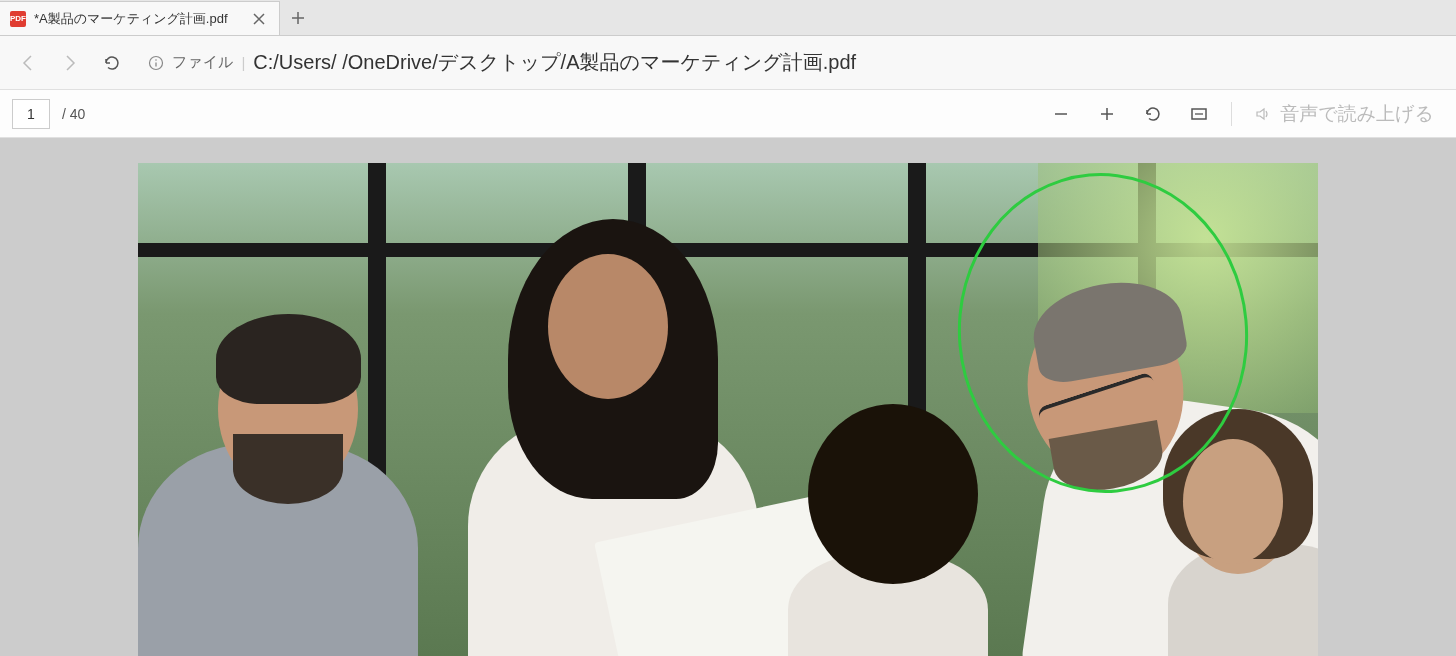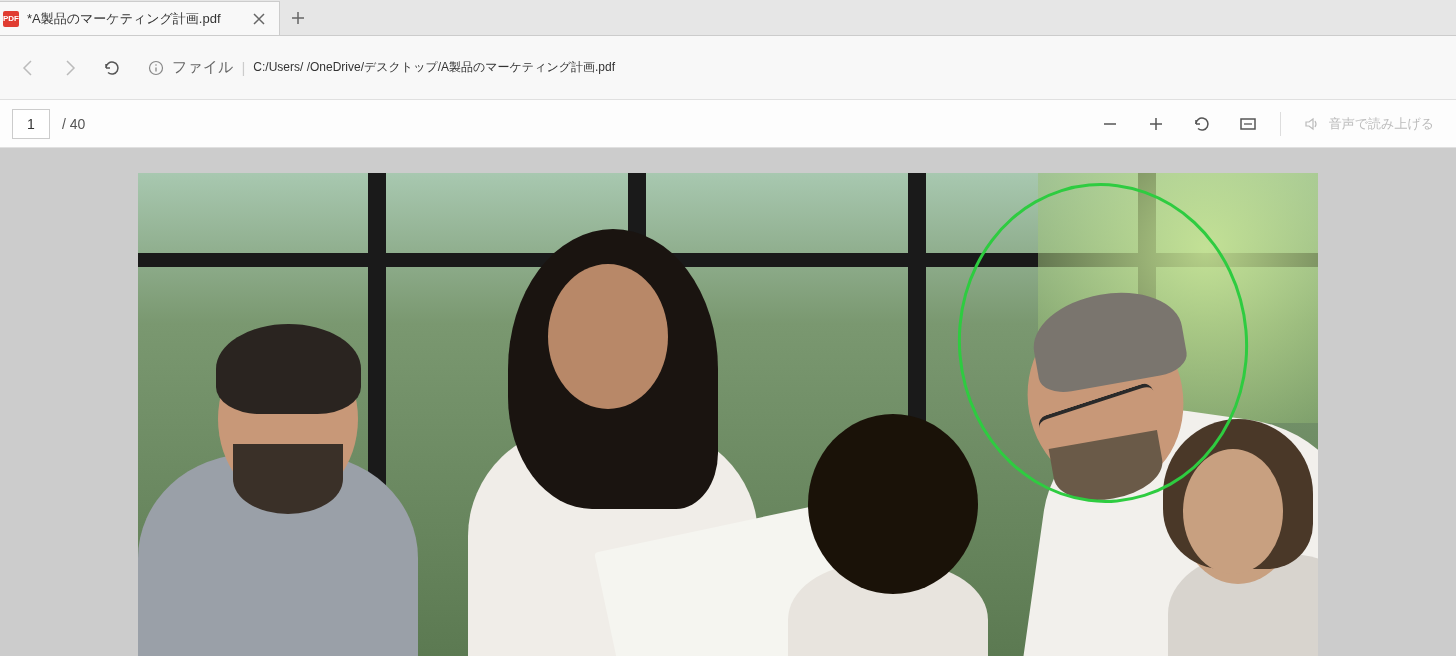"PDF" .tab { padding: 0 10px 0 3px -> 0 10px 0 10px }
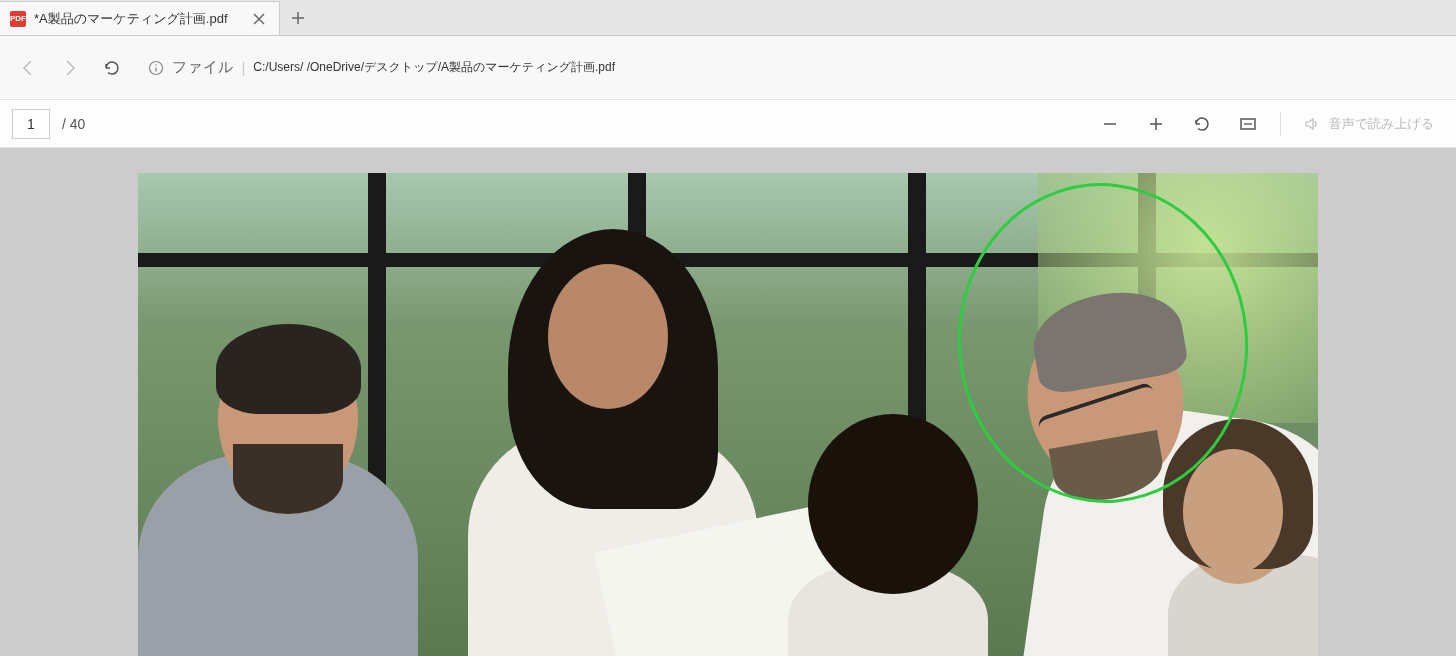"ファイル" .nav-bar { height: 64px -> 54px }
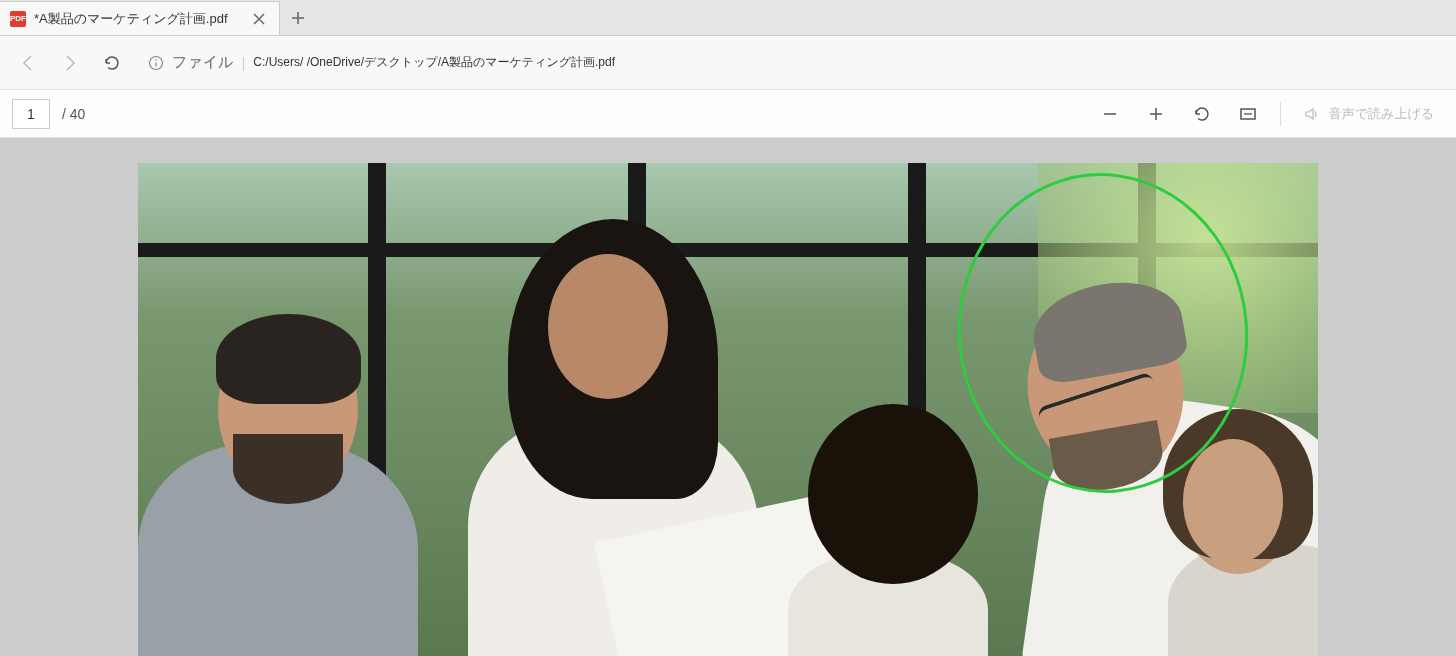"C:/Users/" .address-path { font-size: 12px -> 20px }
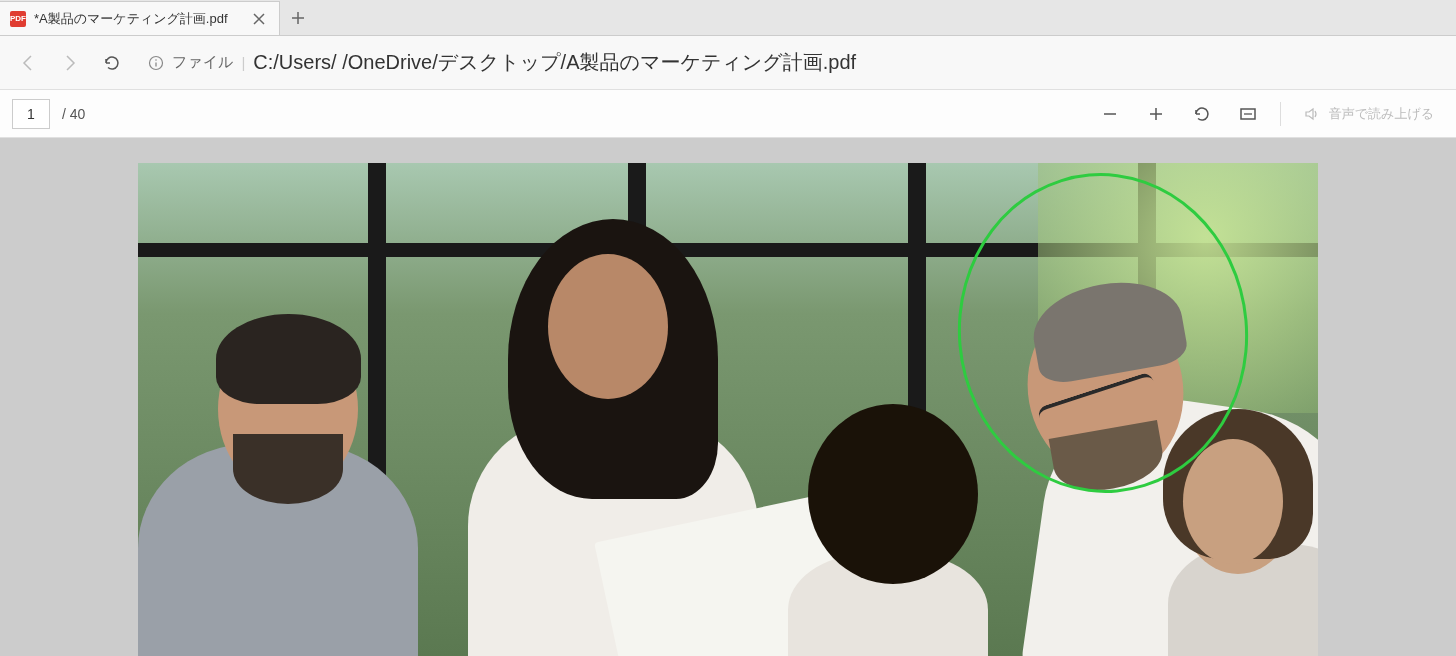"音声で読み上げる" .read-aloud { font-size: 13px -> 19px }
